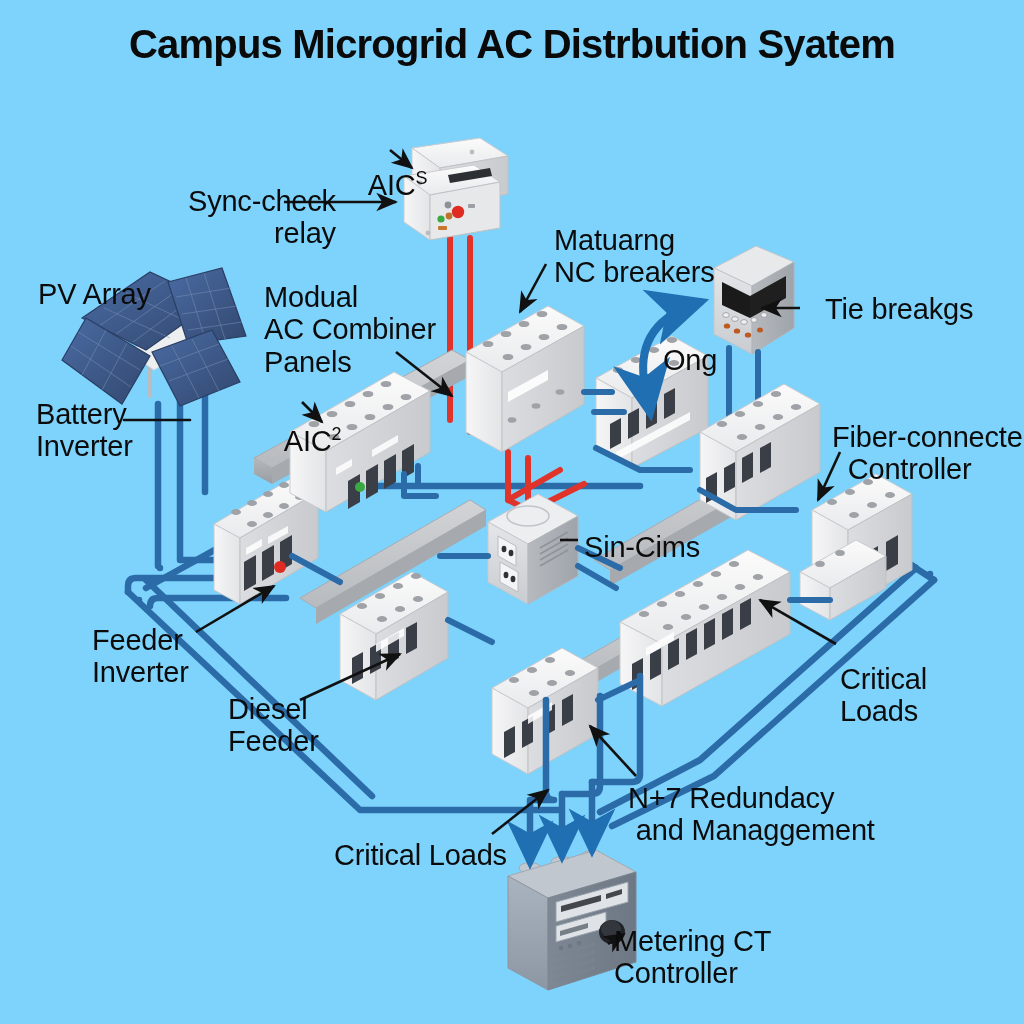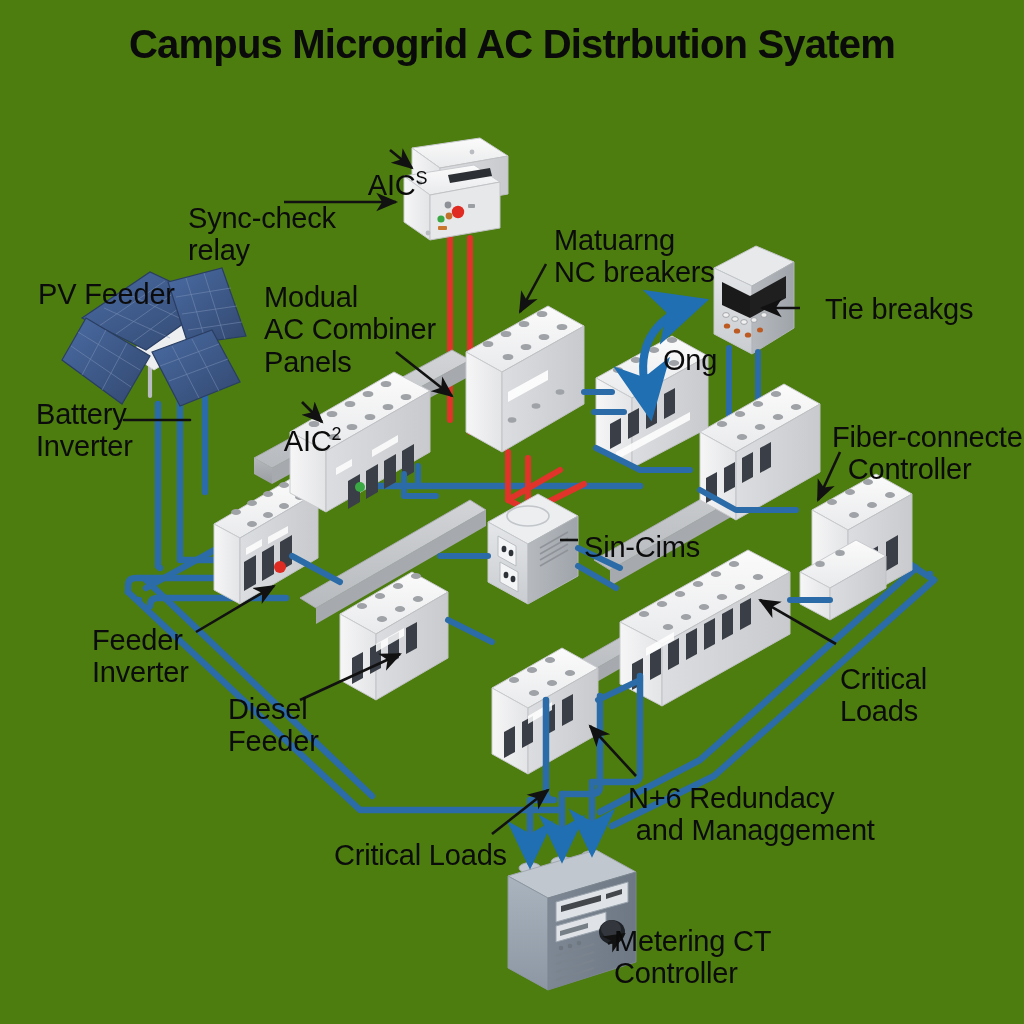"Campus Microgrid AC Distrbution Syatem" #stage { background: #4d7c0f -> #7dd3fc }
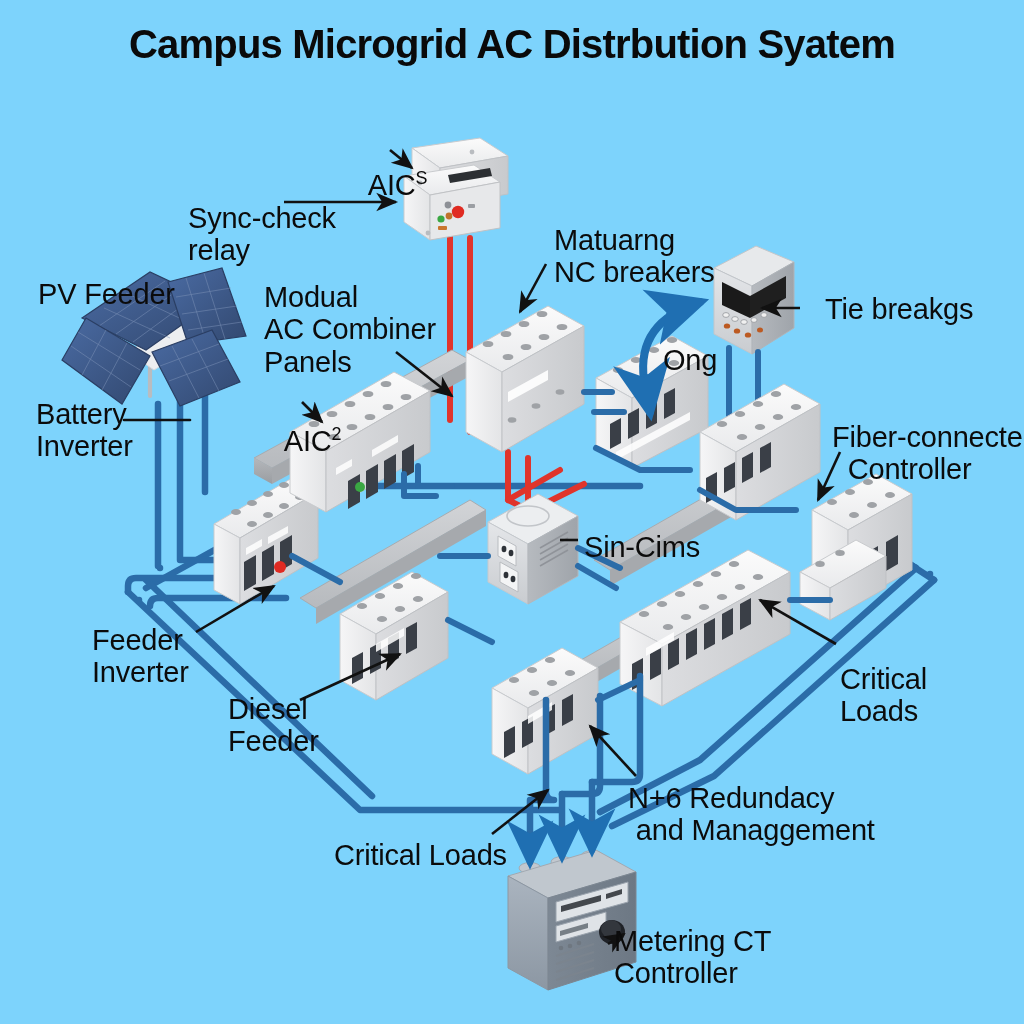"Sync-check" div.lbl { text-align: none -> right; top: 202px -> 185px }
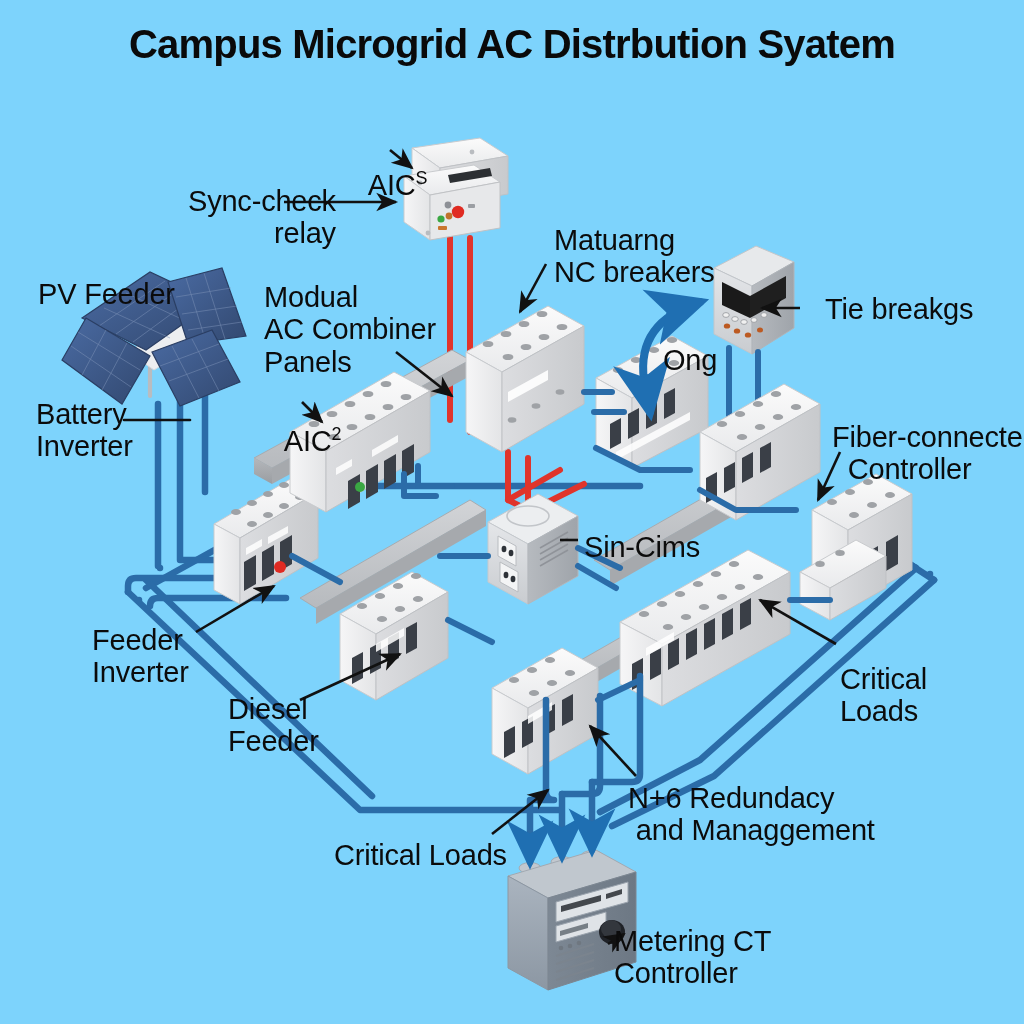"PV Feeder" div.lbl { text: Feeder -> Array }
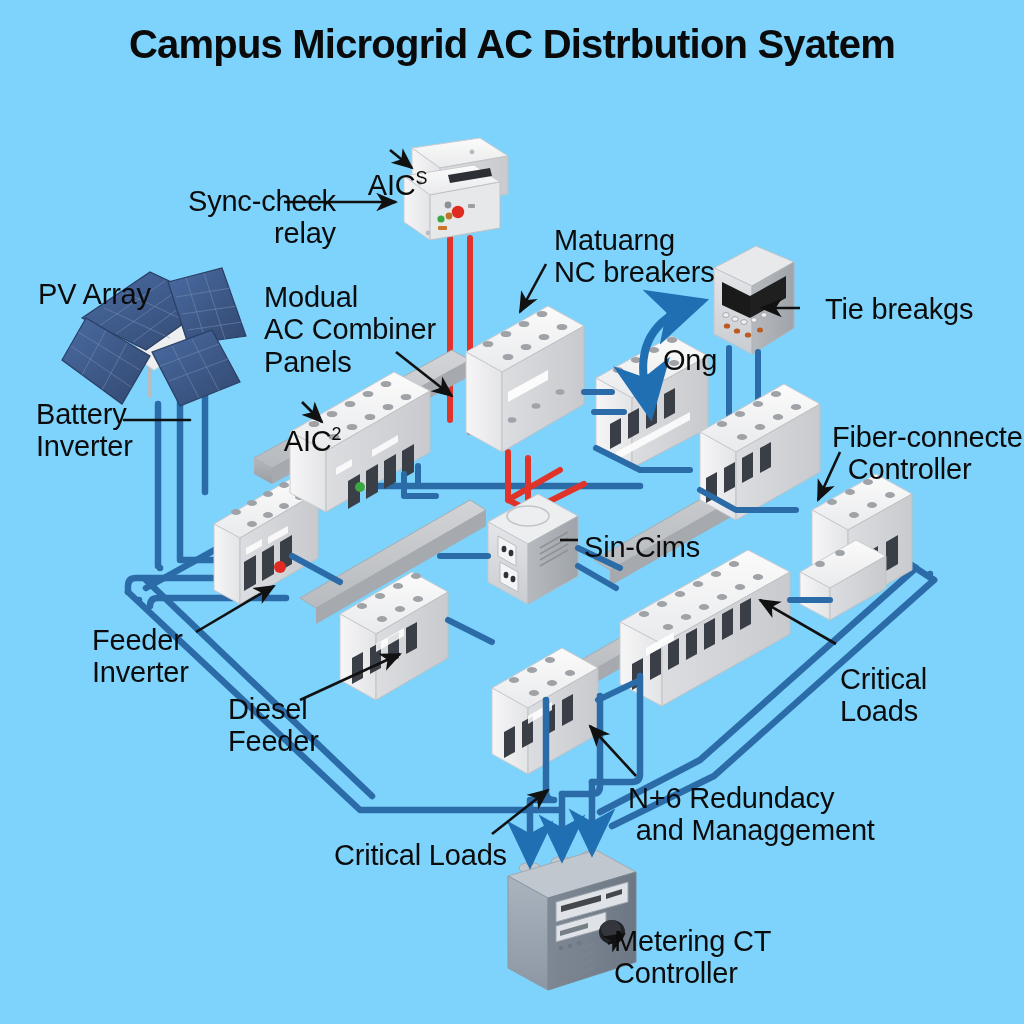"N+6 Redundacy" div.lbl { text: N+6 -> N+7 }
